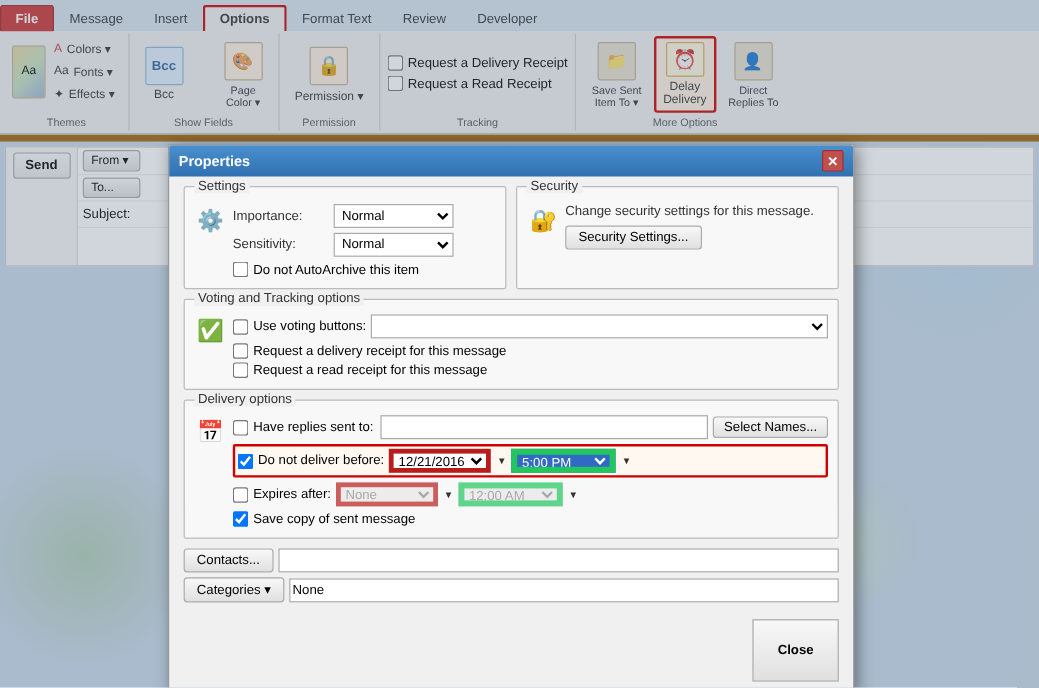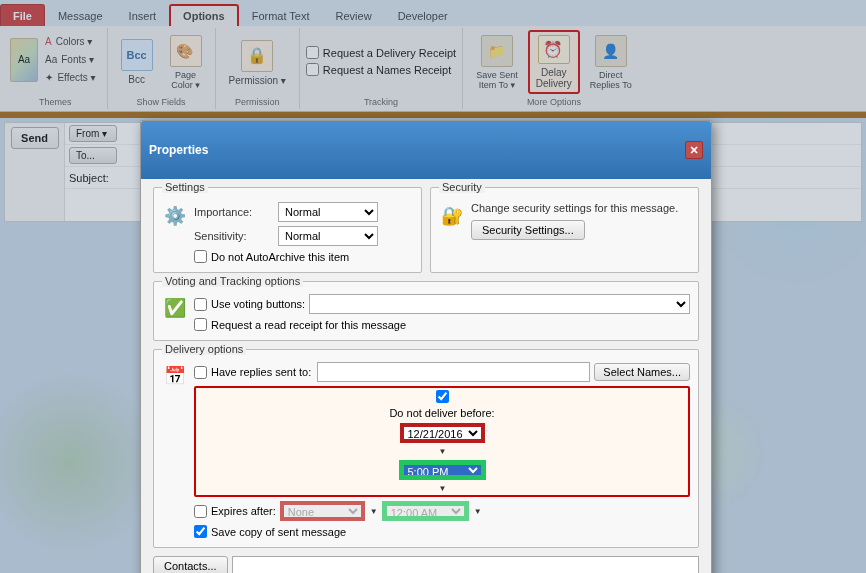"Bcc" div.ribbon-buttons { gap: 3px -> 20px }
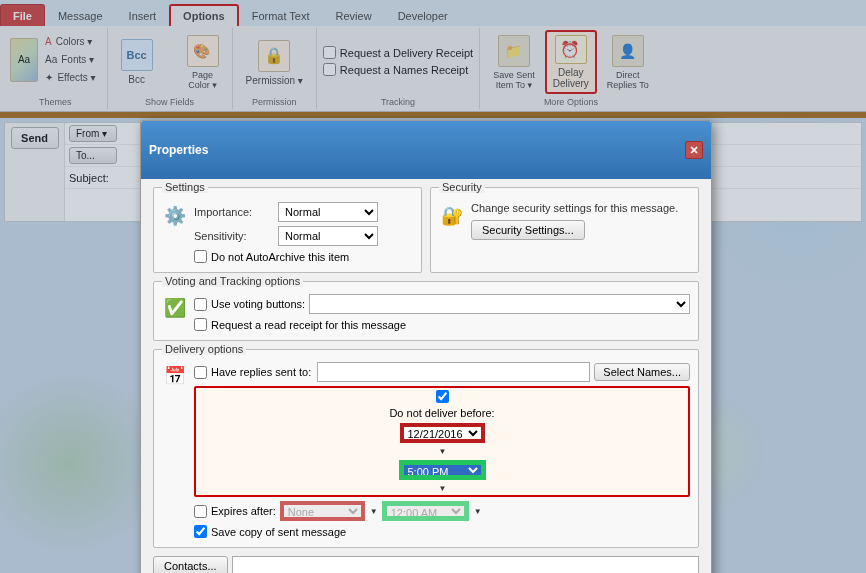"Request a Names Receipt" span { text: Names -> Read }
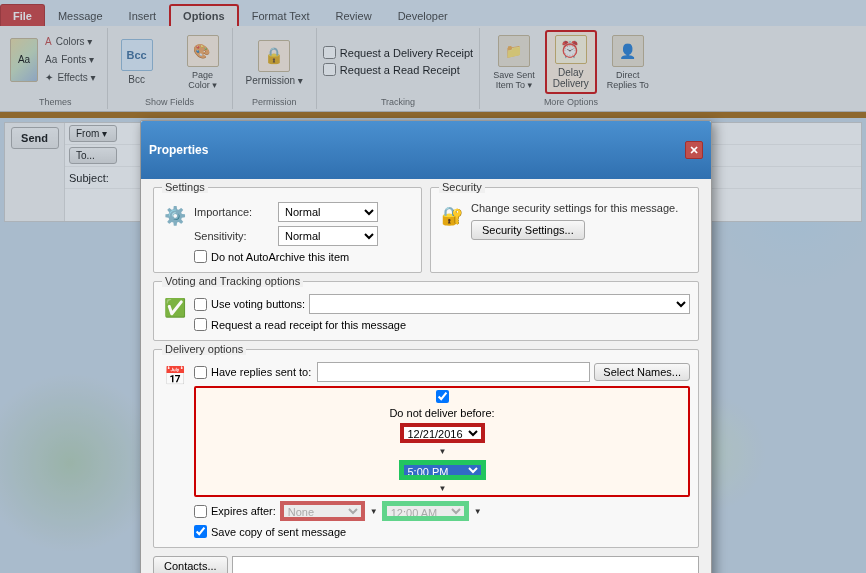"Properties" .dialog-titlebar { padding: 20px 8px -> 4px 8px }
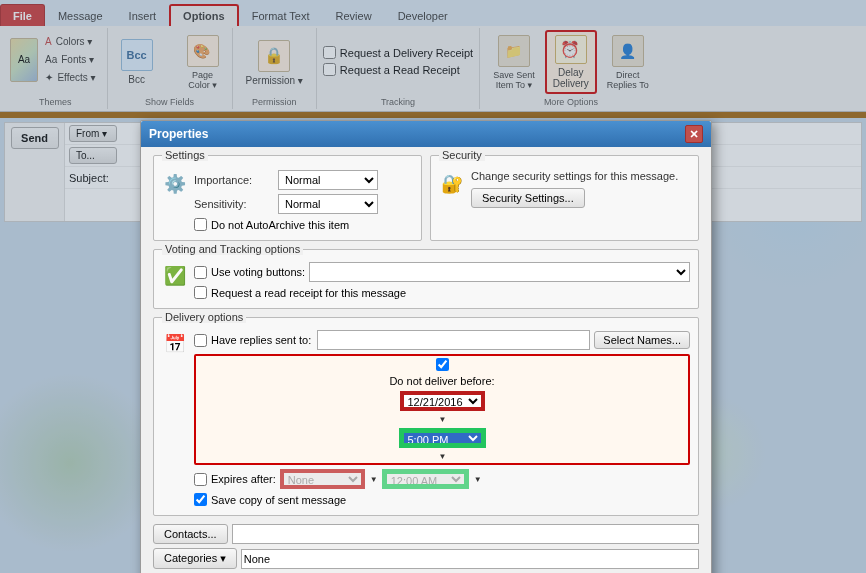"Request a delivery receipt for" div.checkbox-row { html: none -> <div> <input> <span>Request a delivery receipt for this message</span> </div> }
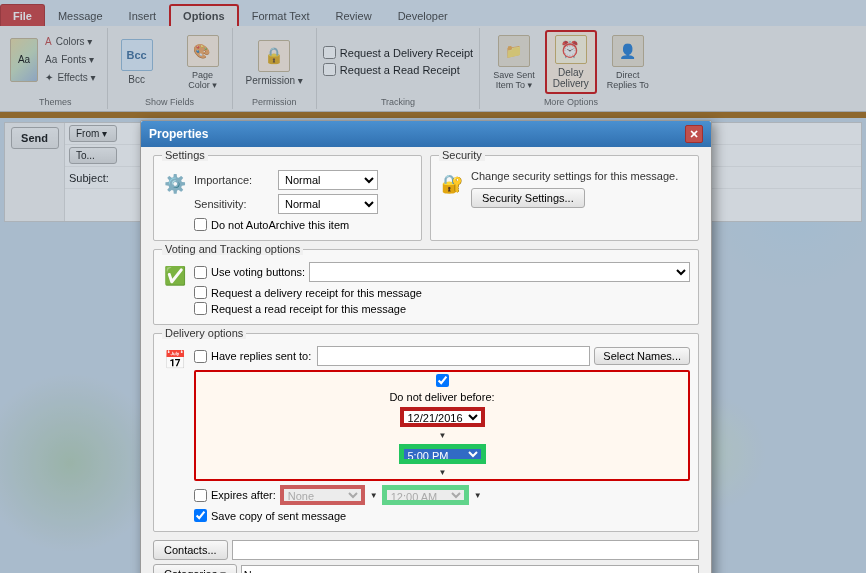"Do not deliver before:" .highlighted-row { flex-direction: column -> none }
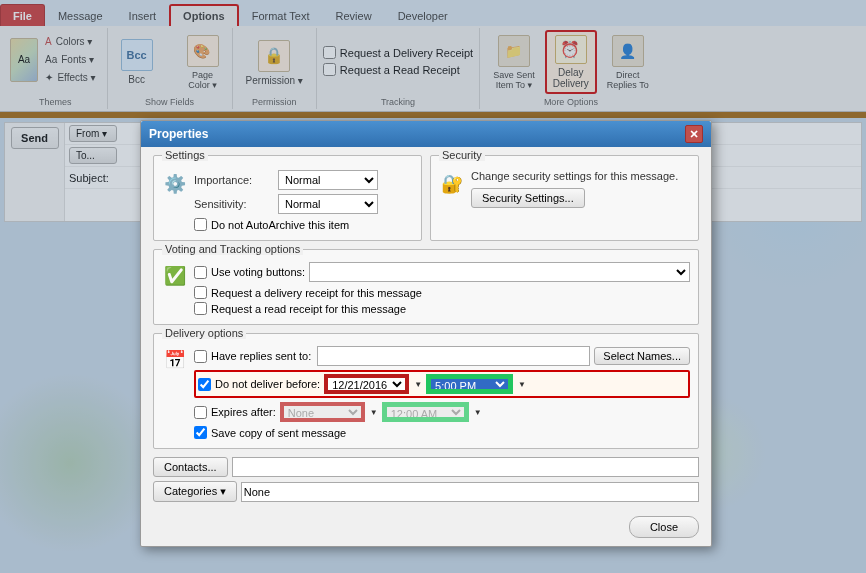"Close" .dialog-btn { border-radius: 10px -> 0; font-weight: none -> bold; padding: 4px 20px -> 19px 20px }
